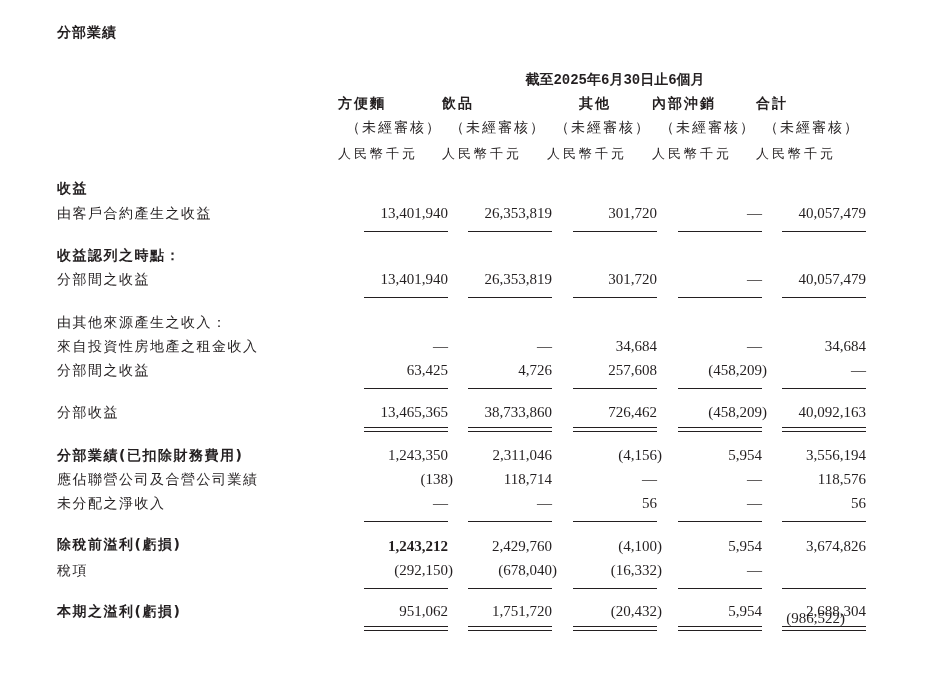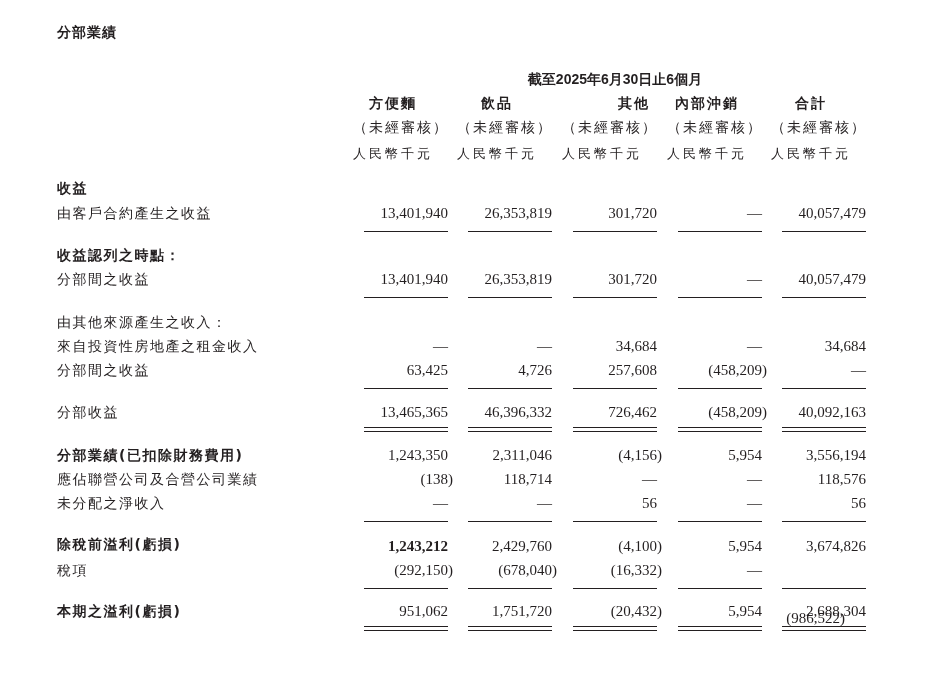"截至2025年6月30日止6個月" .period { font-family: Liberation Sans, sans-serif -> Liberation Mono, monospace }
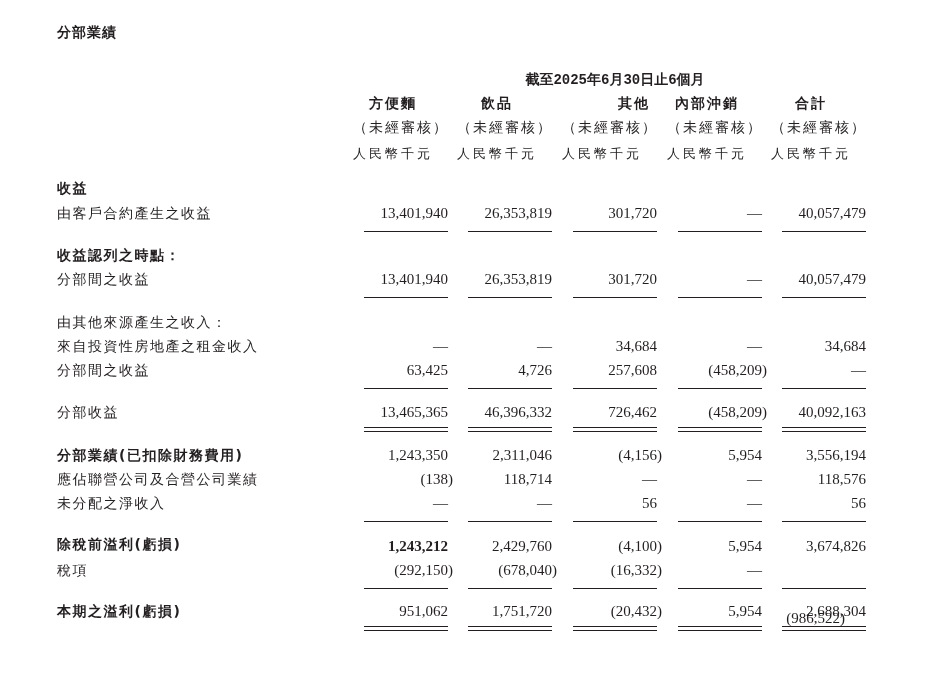"方便麵" .colhead { text-align: center -> left }
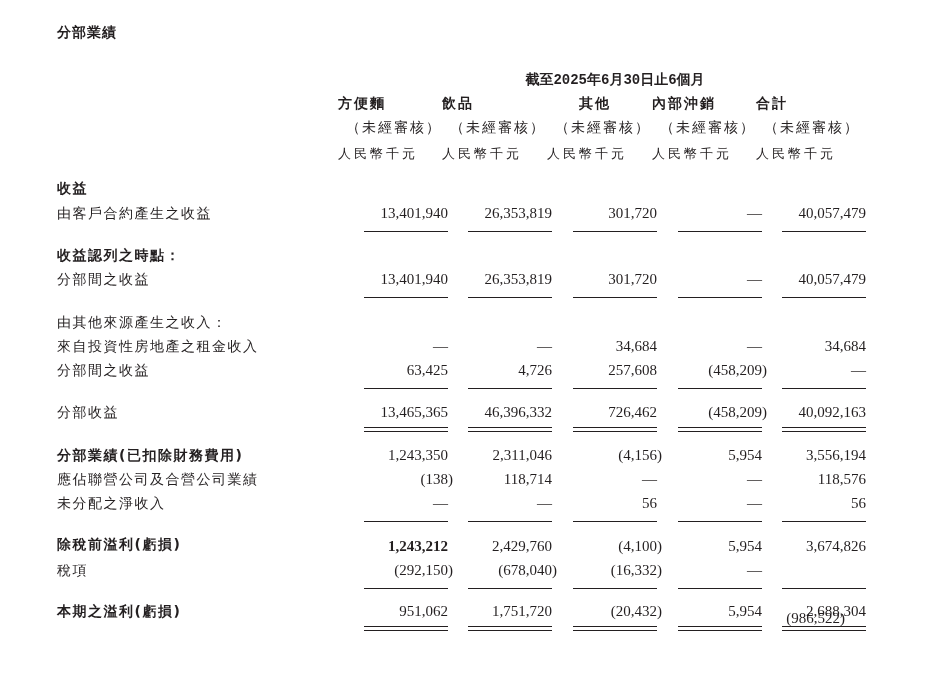"46,396,332" div.abs { text: 46,396,332 -> 38,733,860 }
